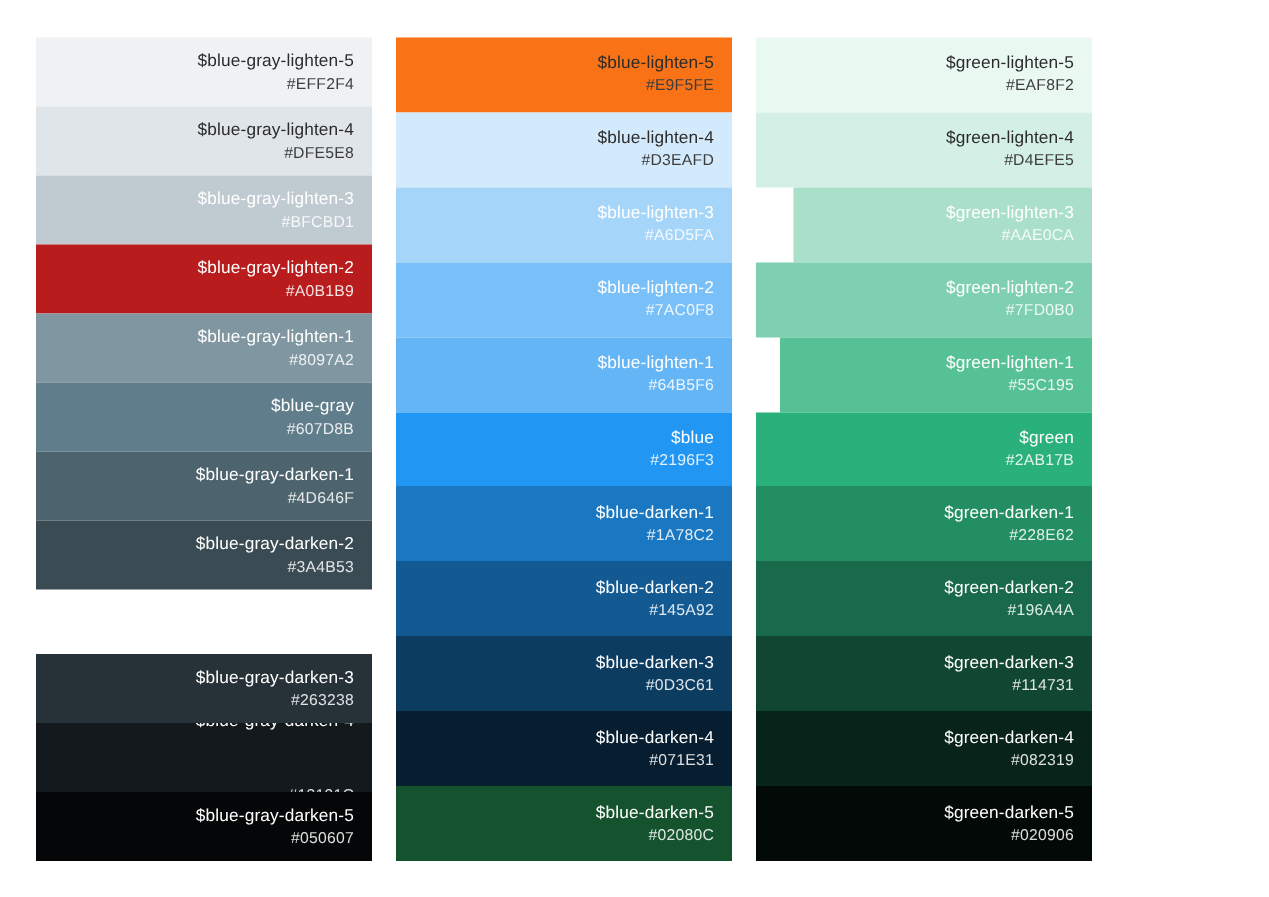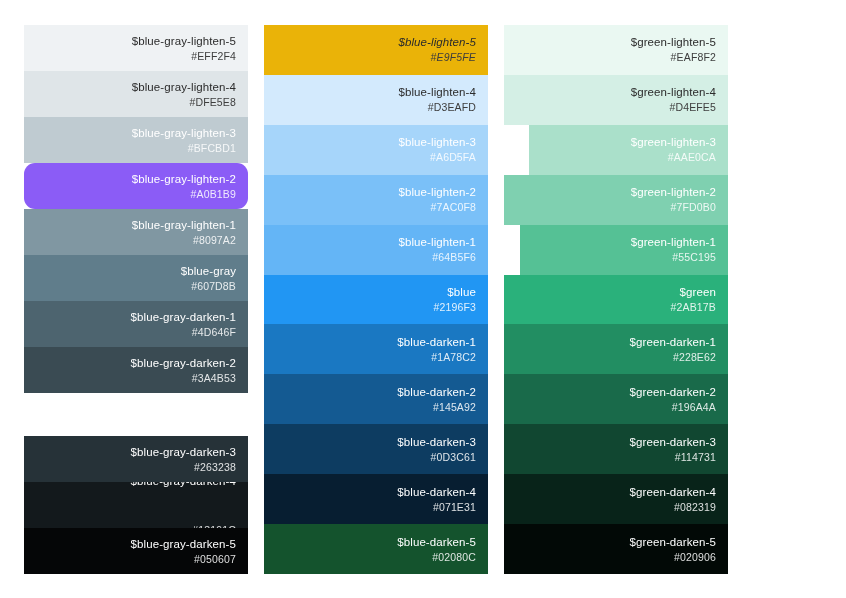"$blue-lighten-5" div.swatch { background-color: #eab308 -> #f97316; font-style: italic -> none }
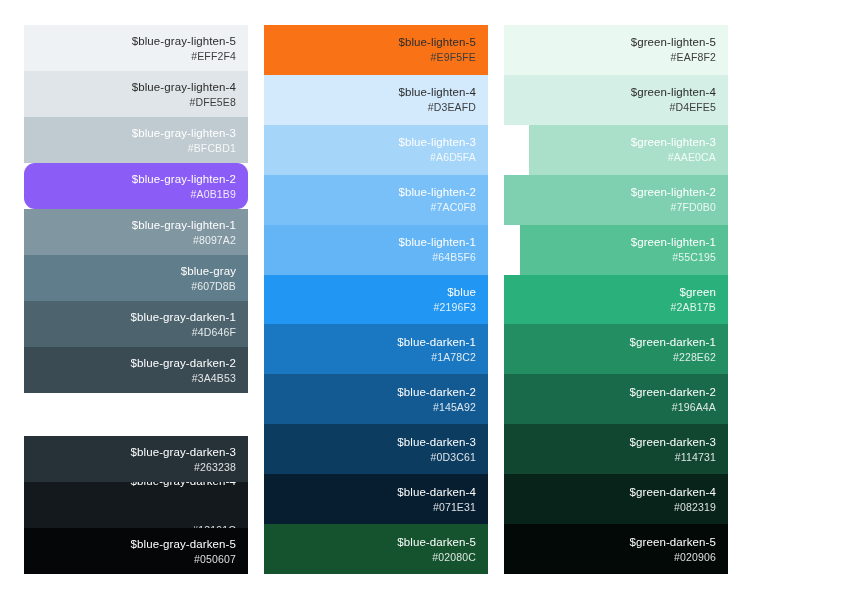"$blue-gray-lighten-2" div.swatch { background-color: #8b5cf6 -> #b91c1c; border-radius: 11px -> none }
